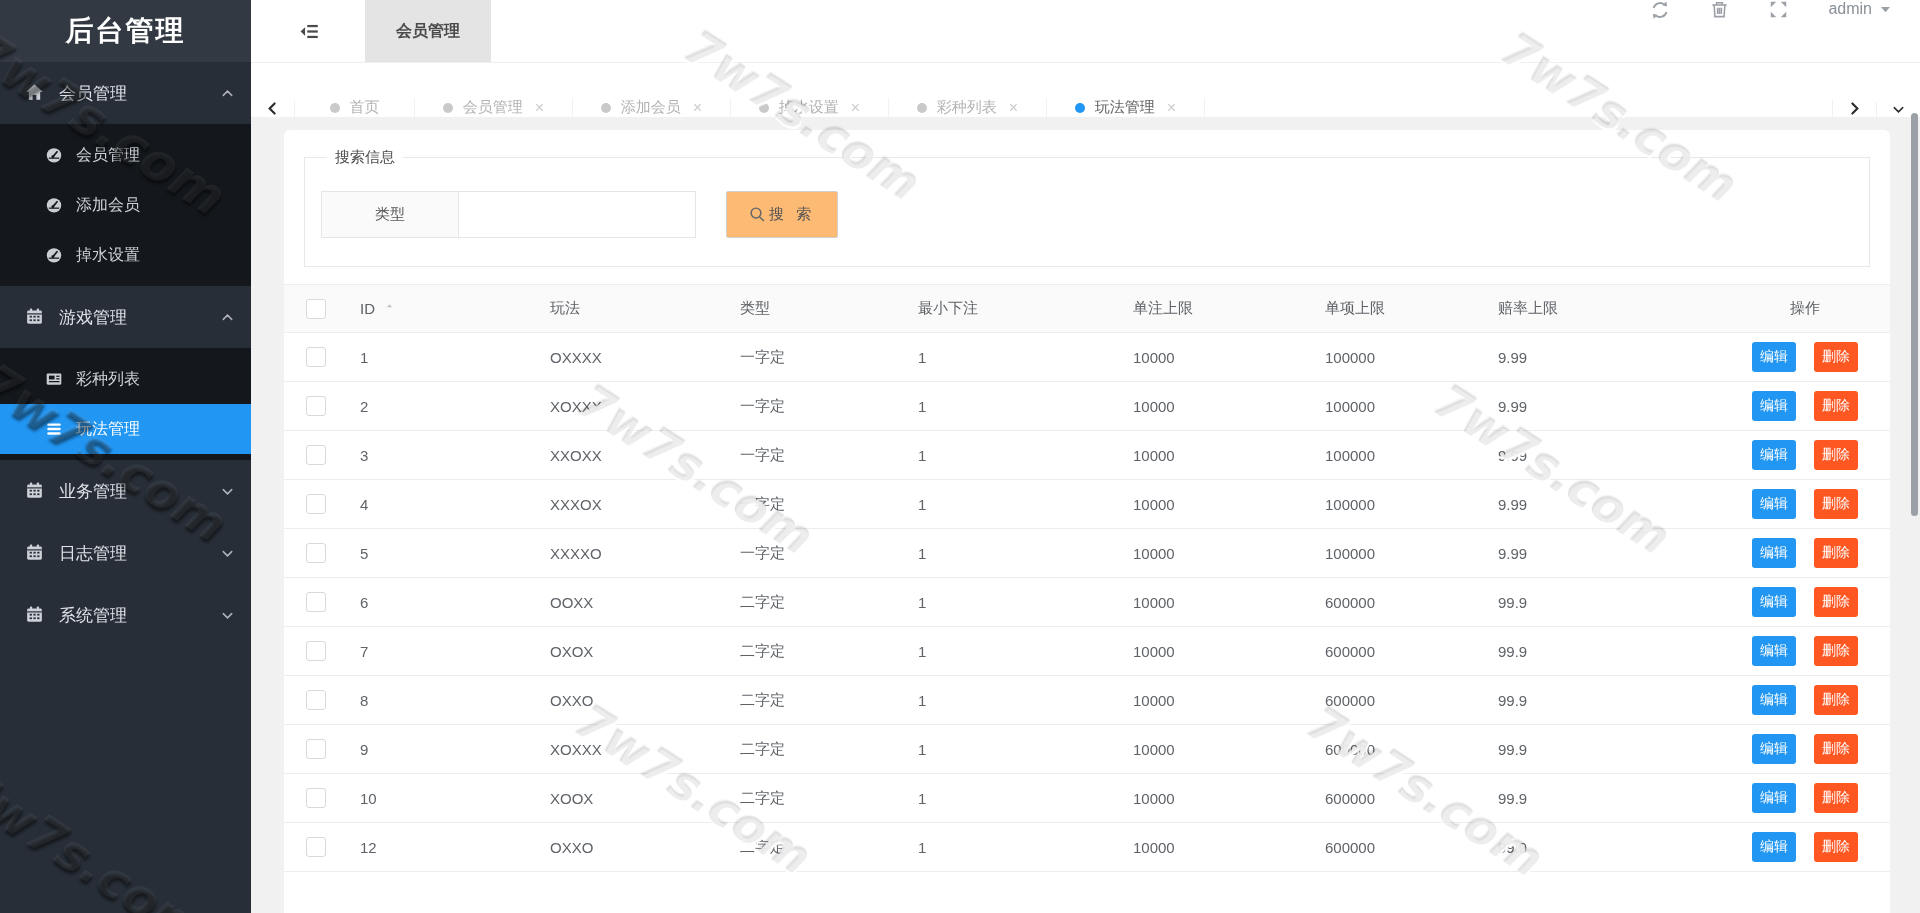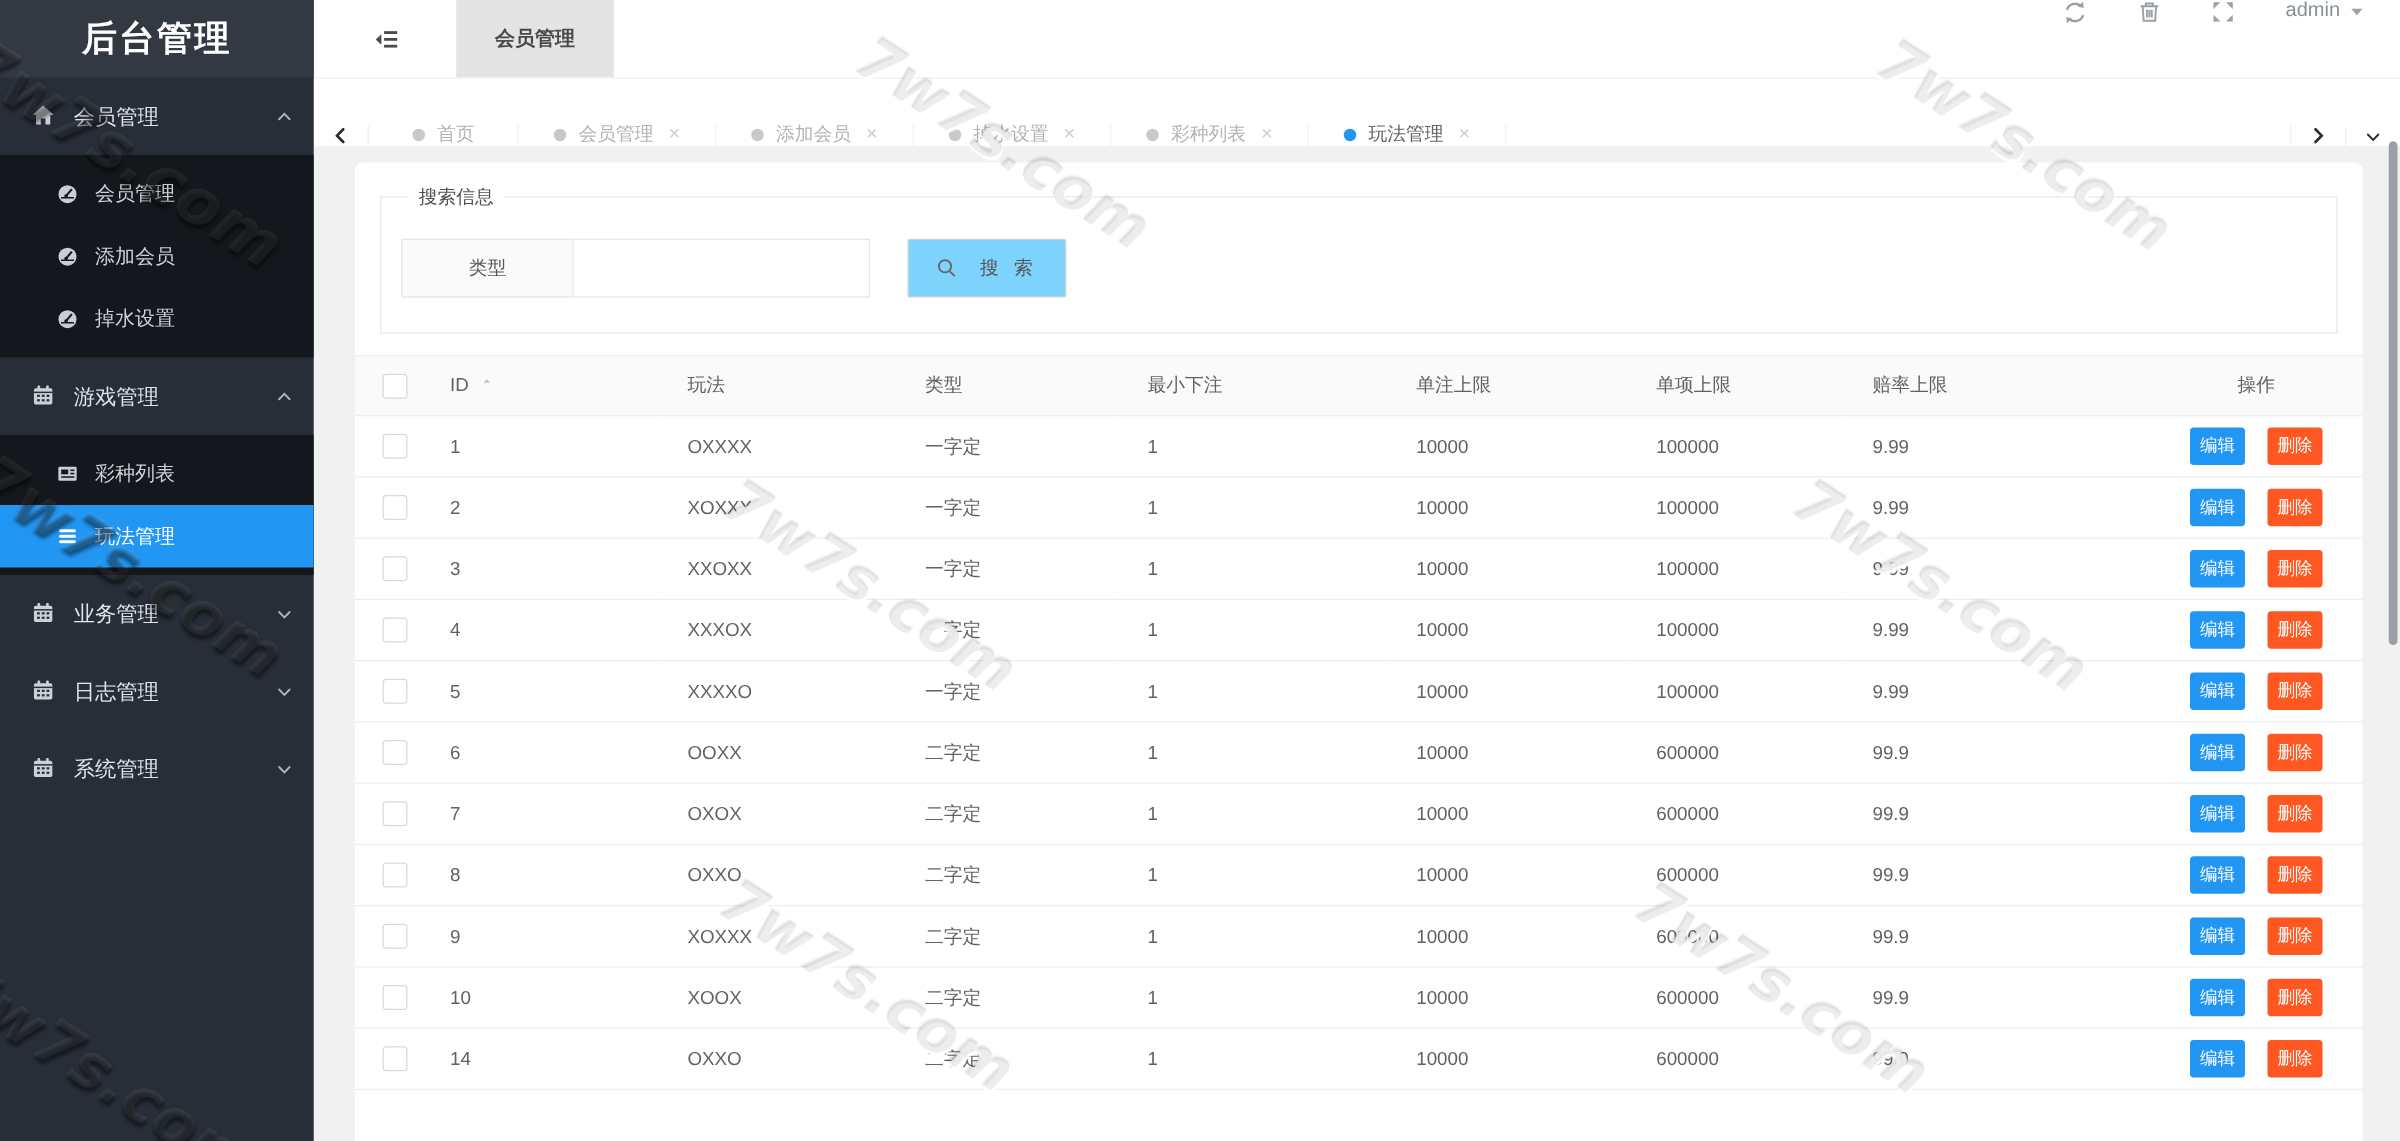"搜 索" .search-btn { background: #7dd3fc -> #fdba74; gap: 18px -> 3px }
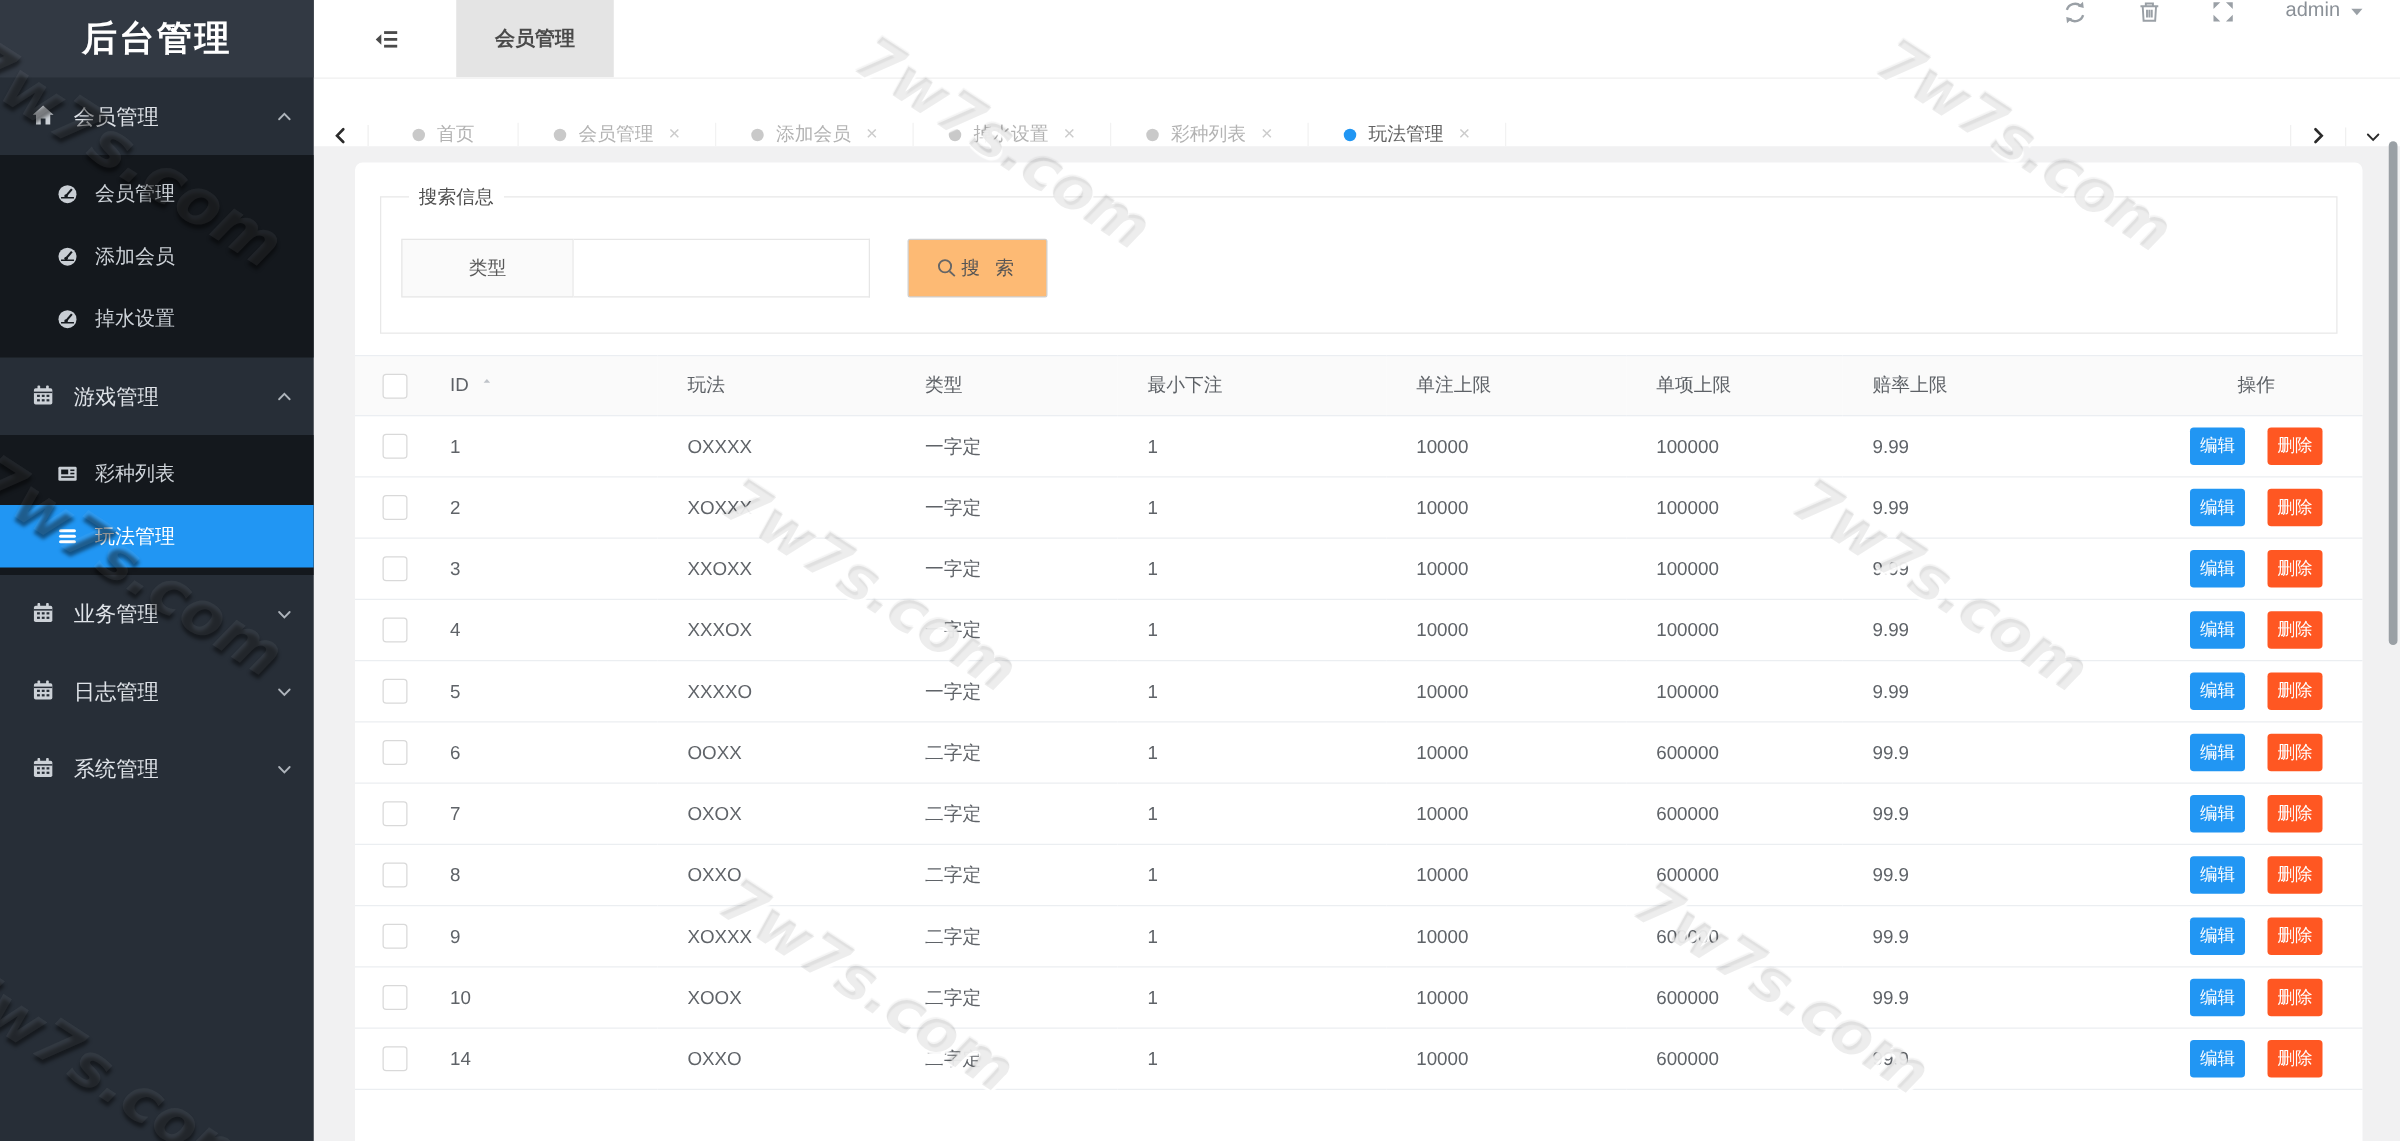"14" td { text: 14 -> 12 }
